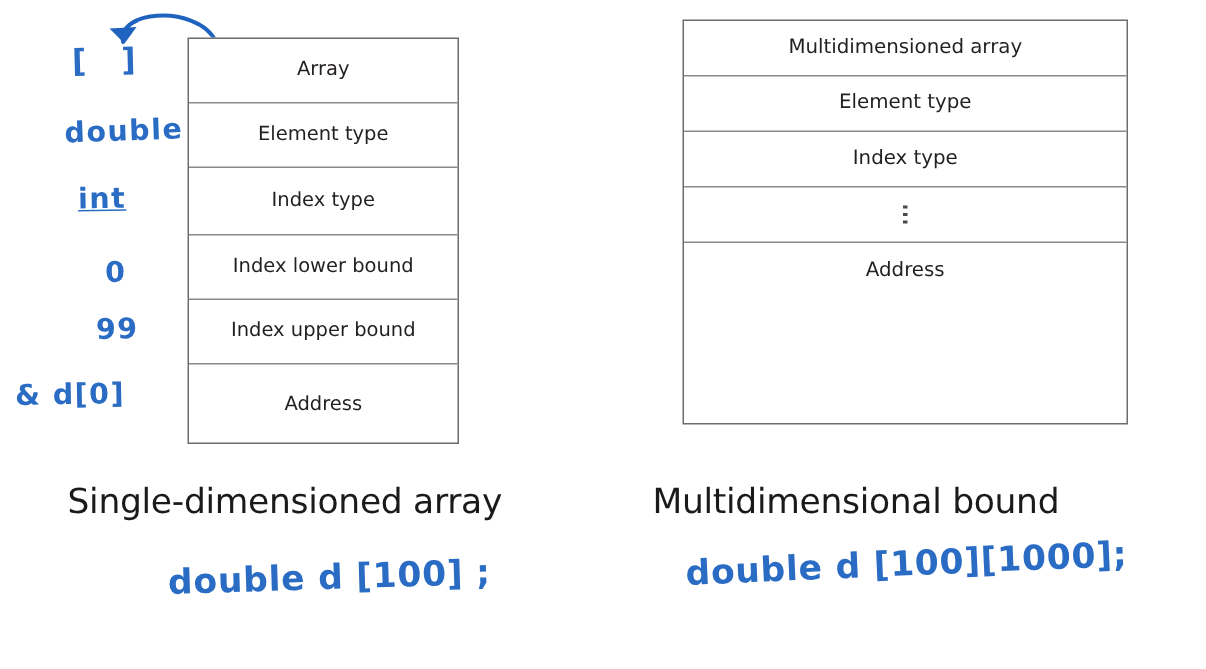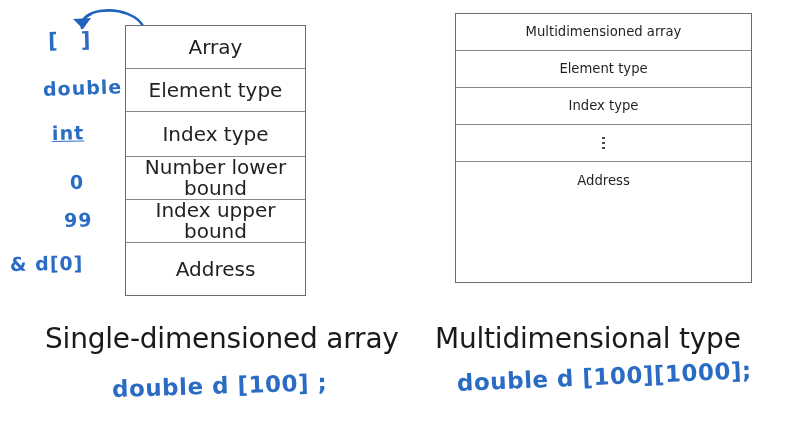"Array" #single-array-table .descriptor-row { font-size: 20px -> 13px }
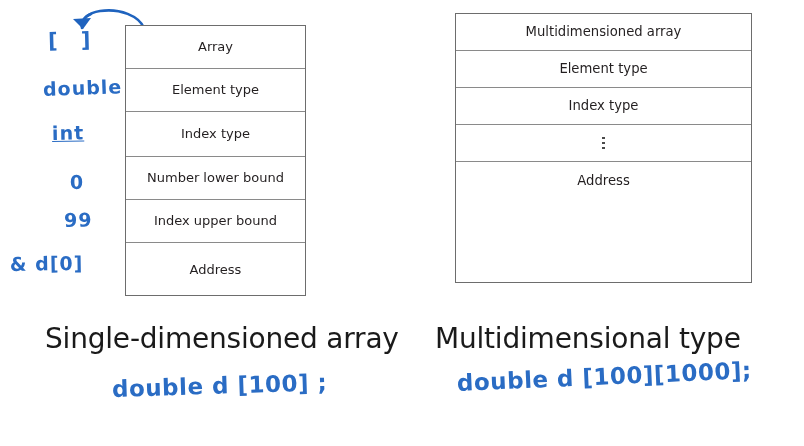"Number lower bound" div.descriptor-row { text: Number -> Index }
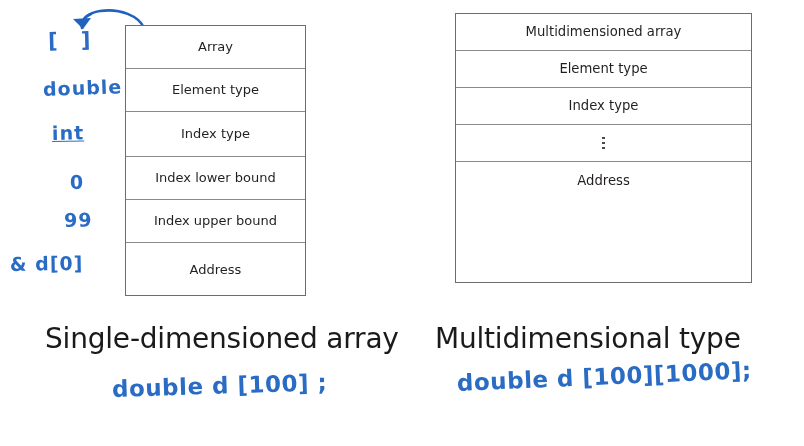"Single-dimensioned array" .caption { font-size: 28px -> 23px }
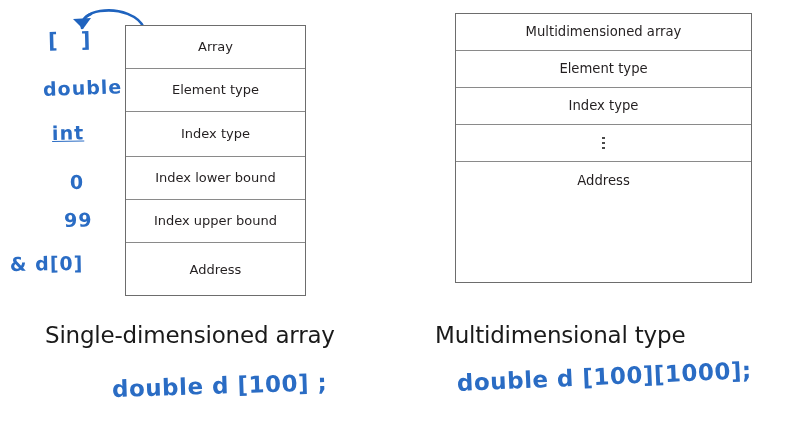"Multidimensional type" div.caption { text: type -> bound }
